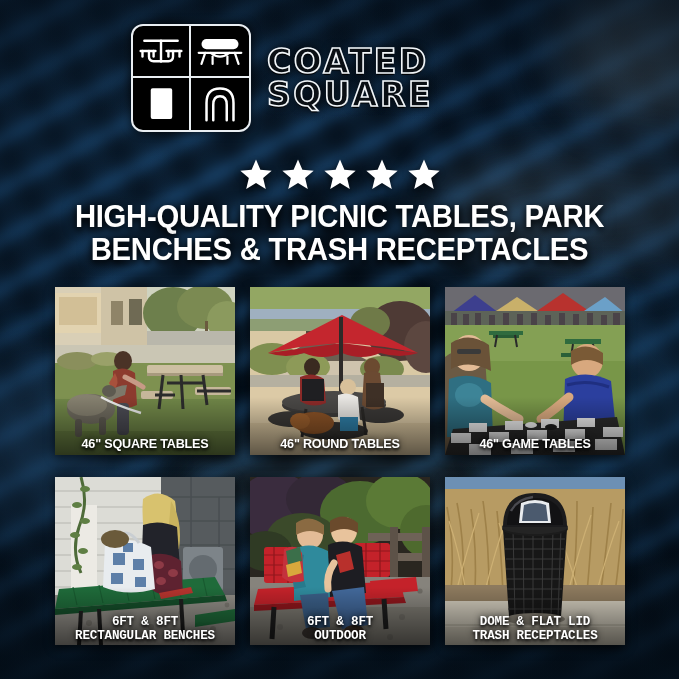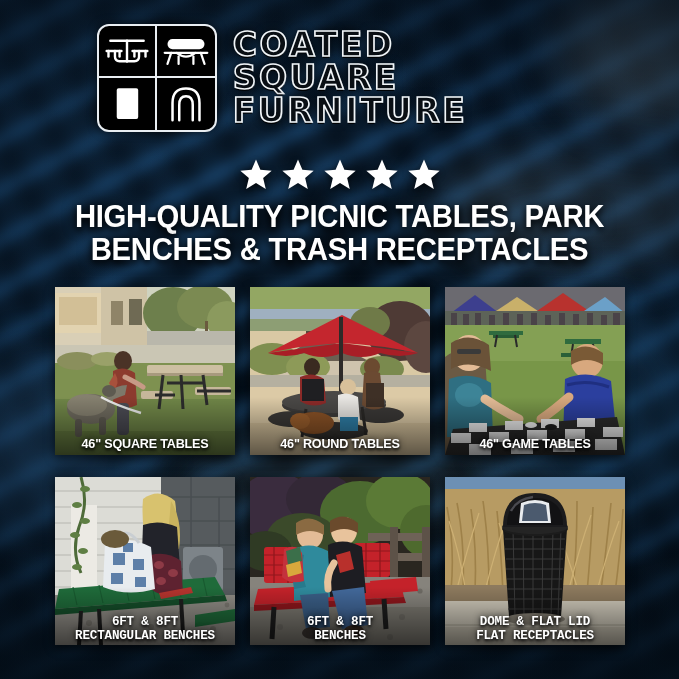"FURNITURE" div.logo-word { html: <div>FURNITURE</div> -> none }
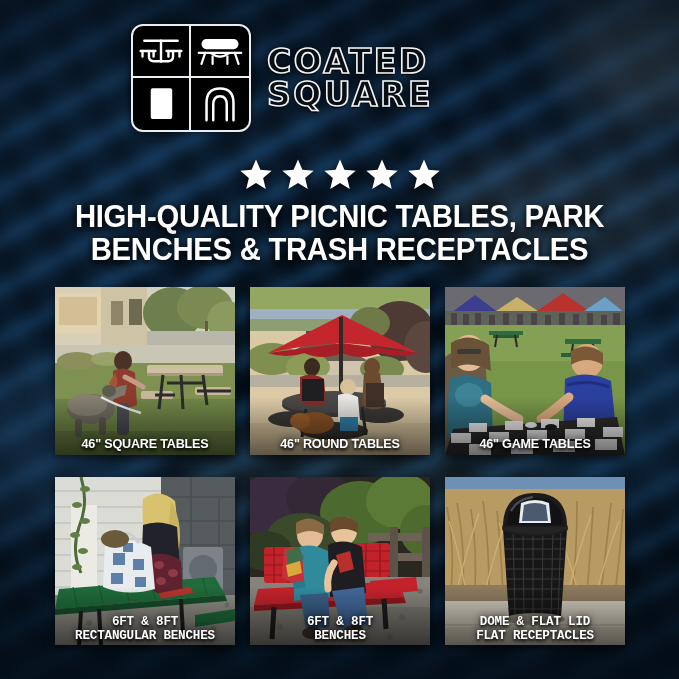"BENCHES" span.cap-l2 { text: BENCHES -> OUTDOOR }
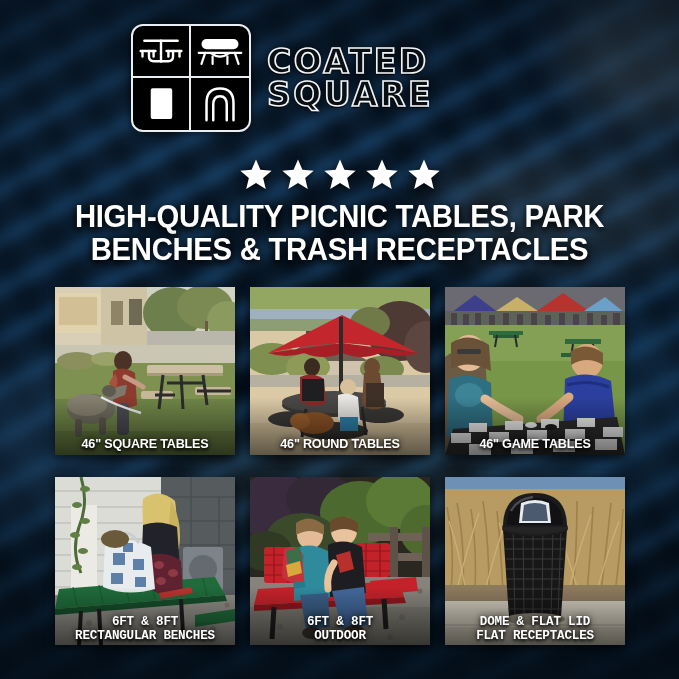"FLAT RECEPTACLES" span.cap-l2 { text: FLAT -> TRASH }
